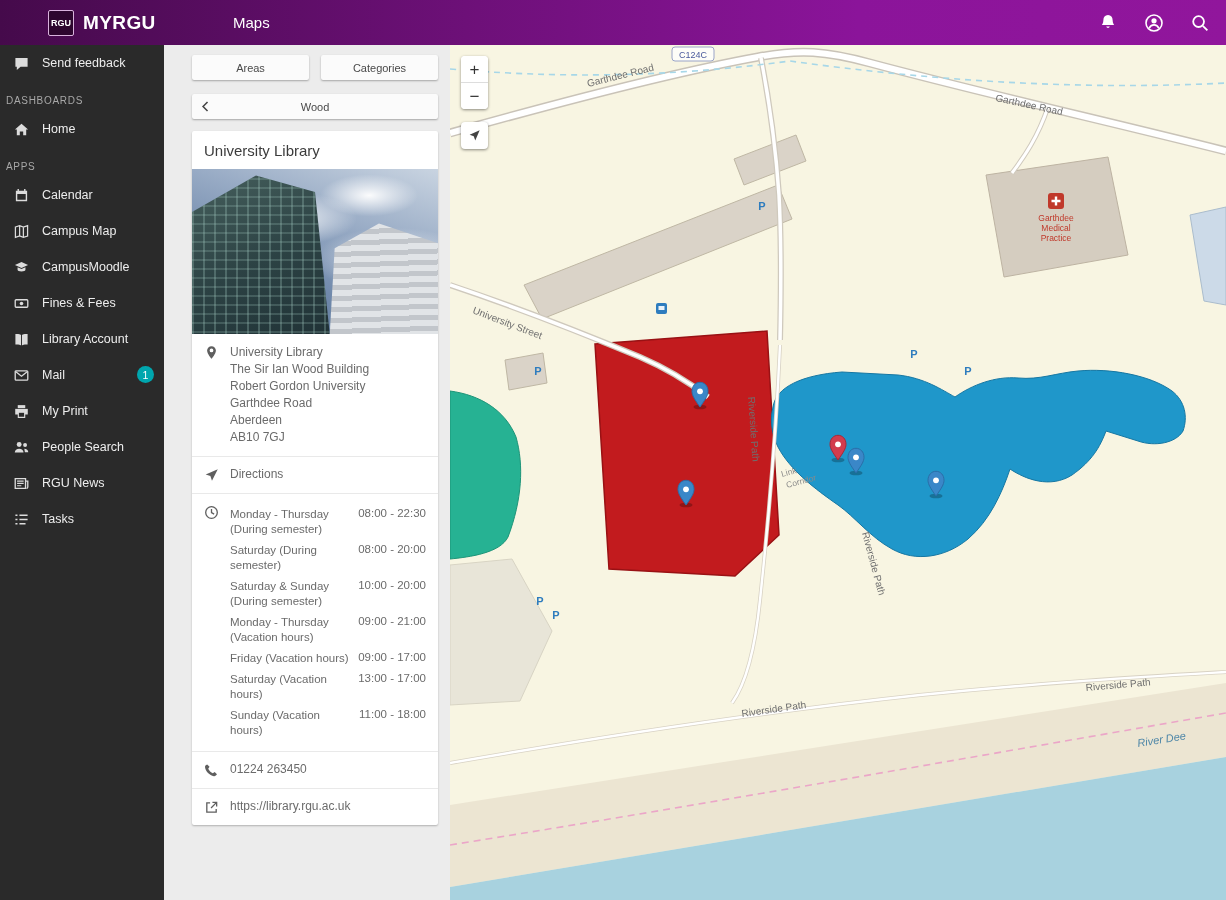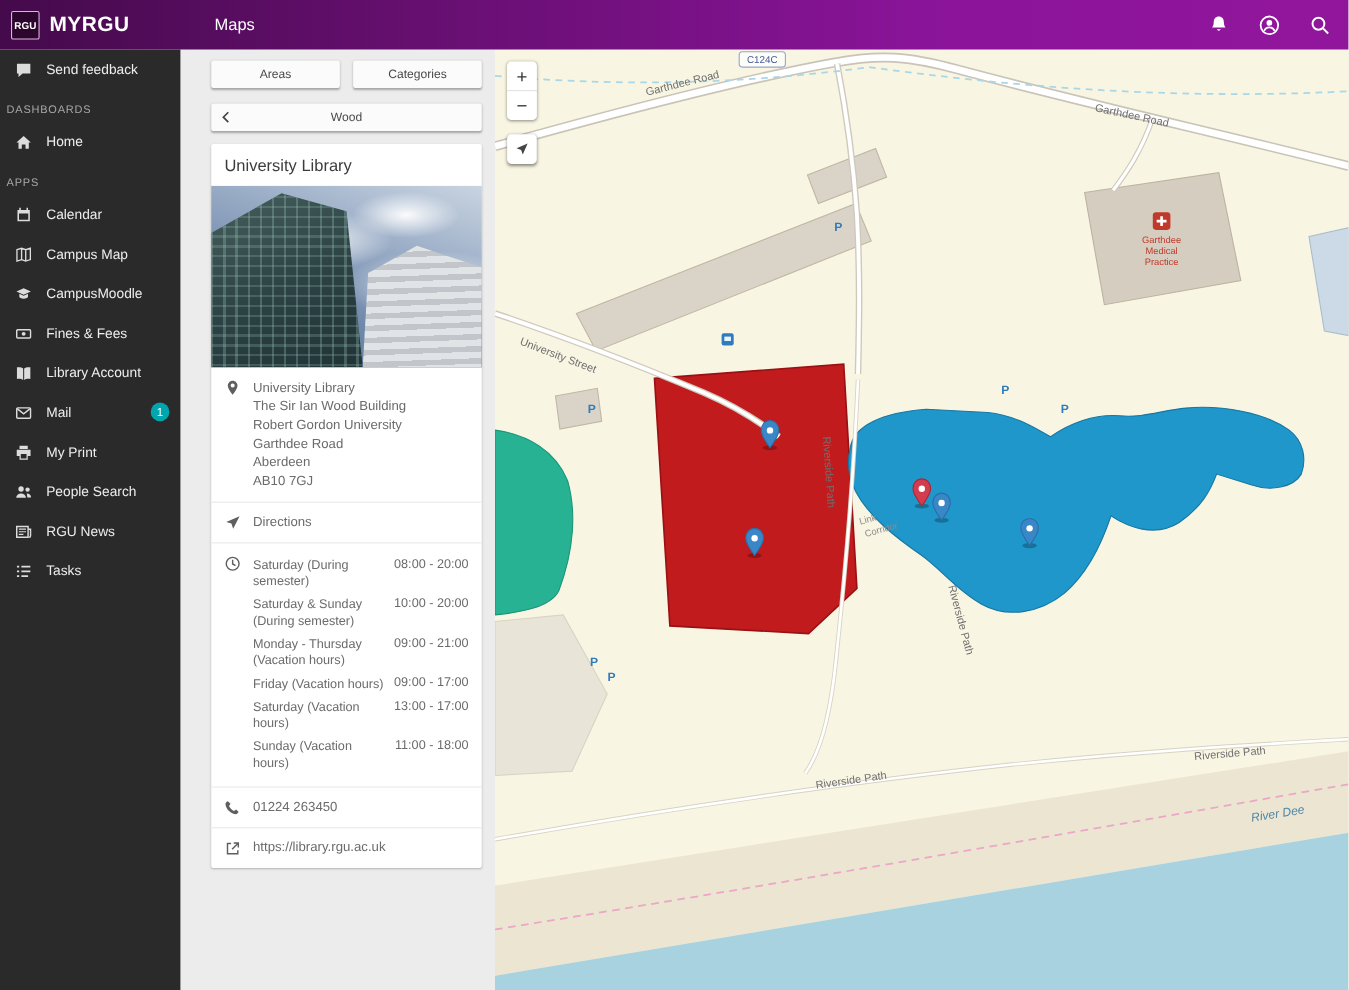"RGU" .topbar { padding-left: none -> 38px }
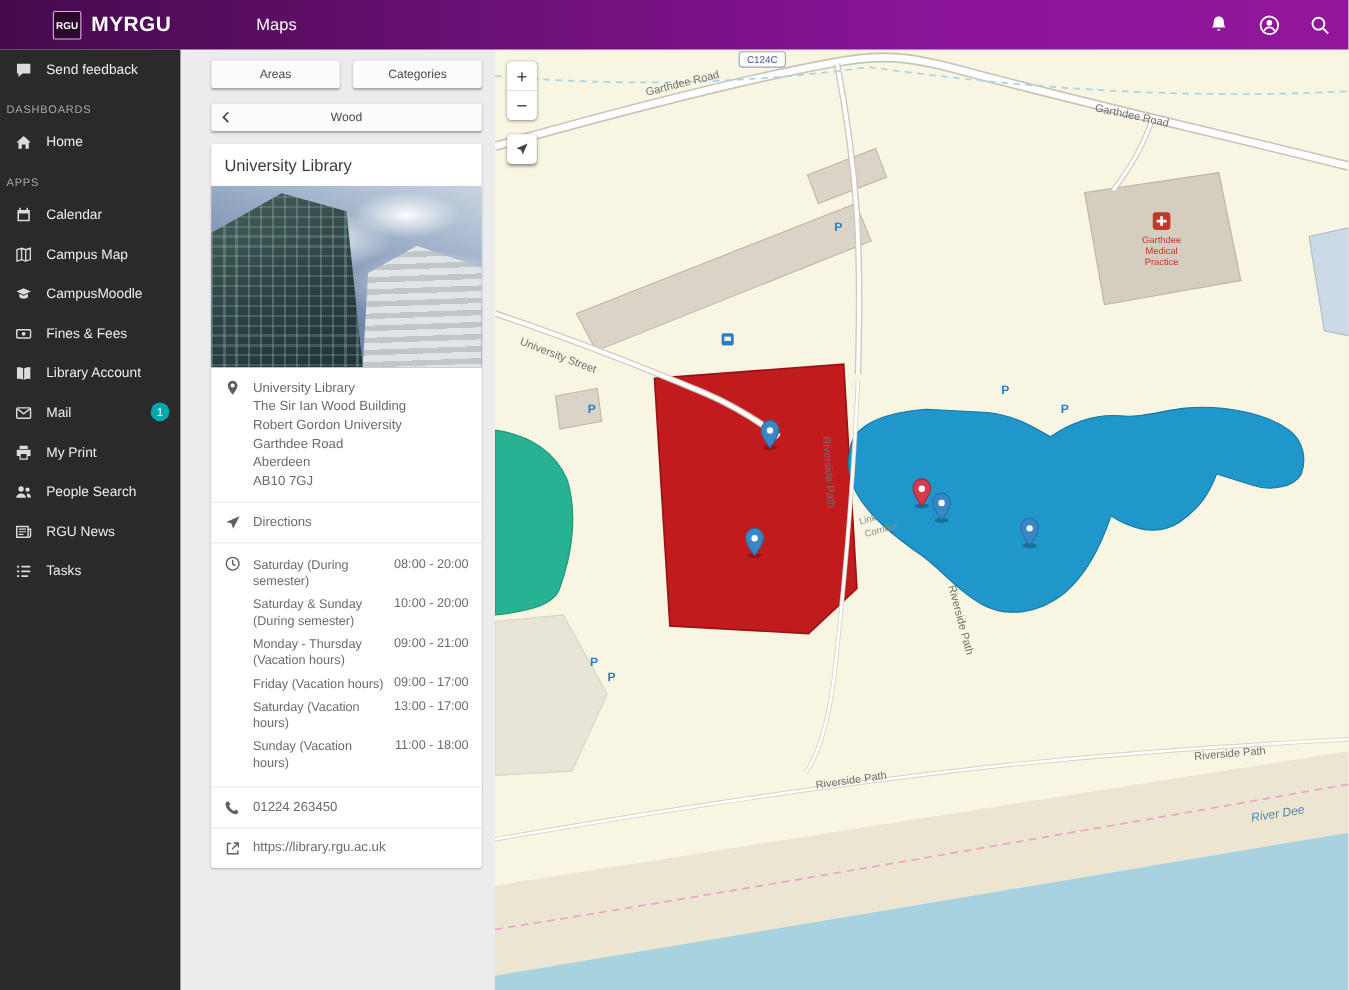"Monday - Thursday (During semester)" div.hour-row { html: none -> <div> <span>Monday - Thursday (During semester)</span> <span>08:00 - 22:30</span> </div> }
